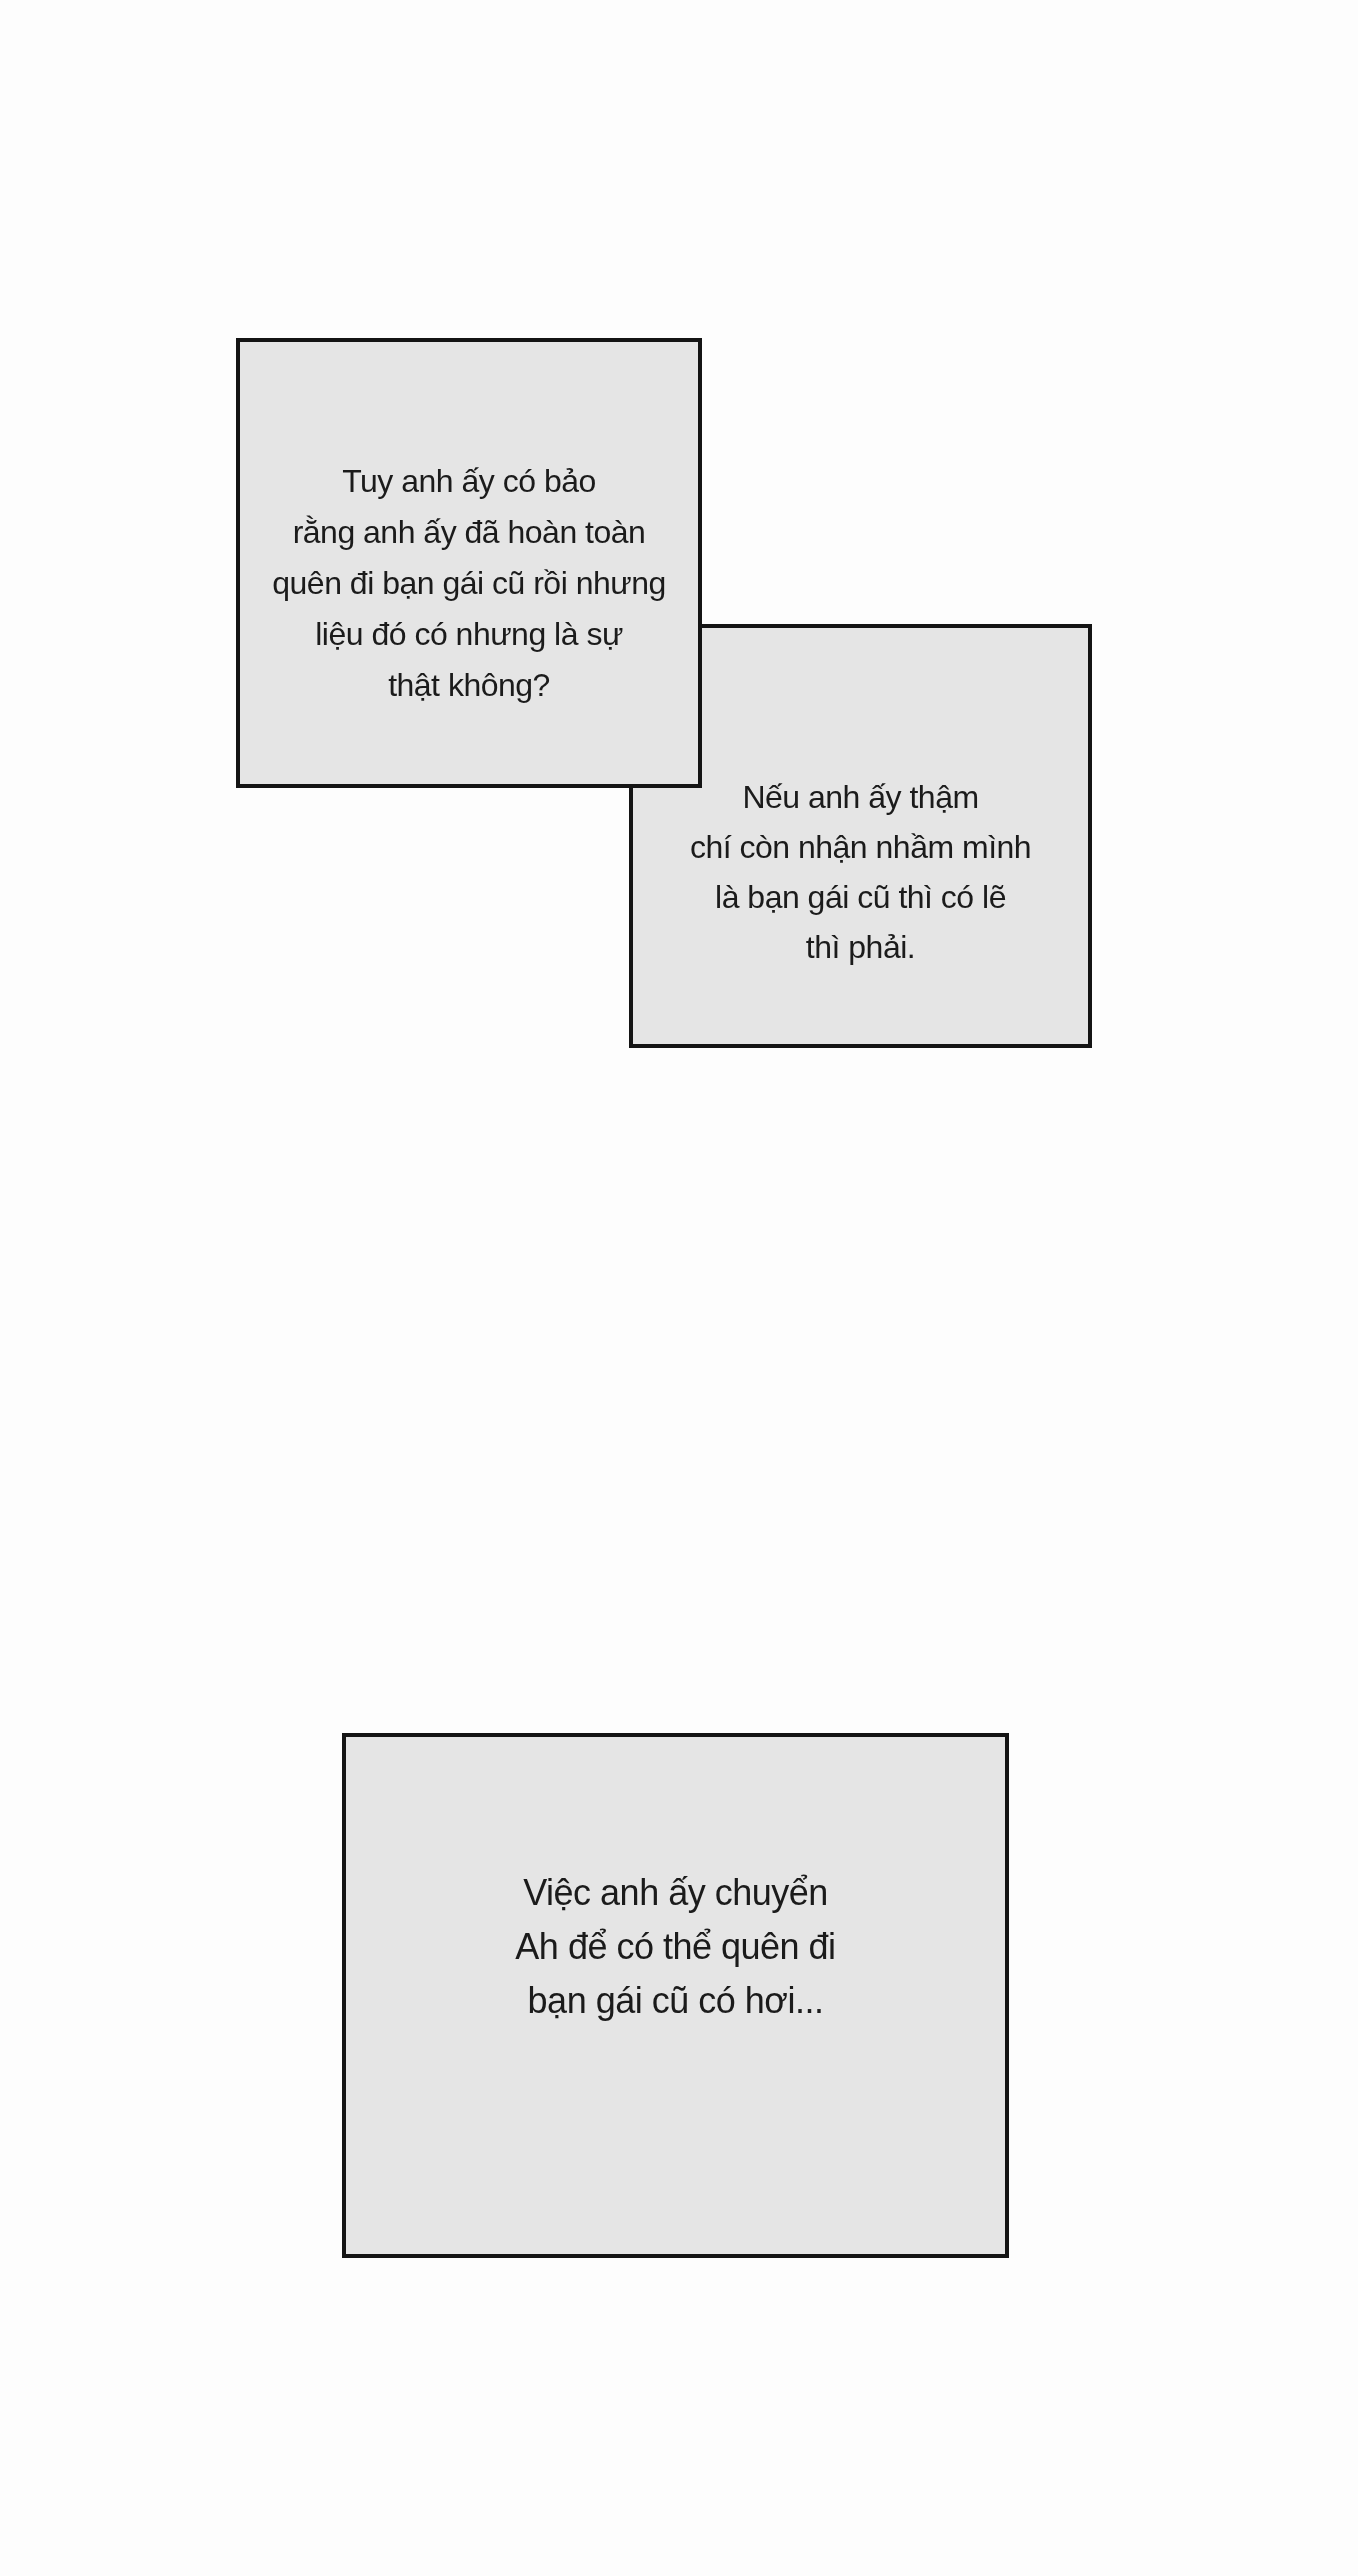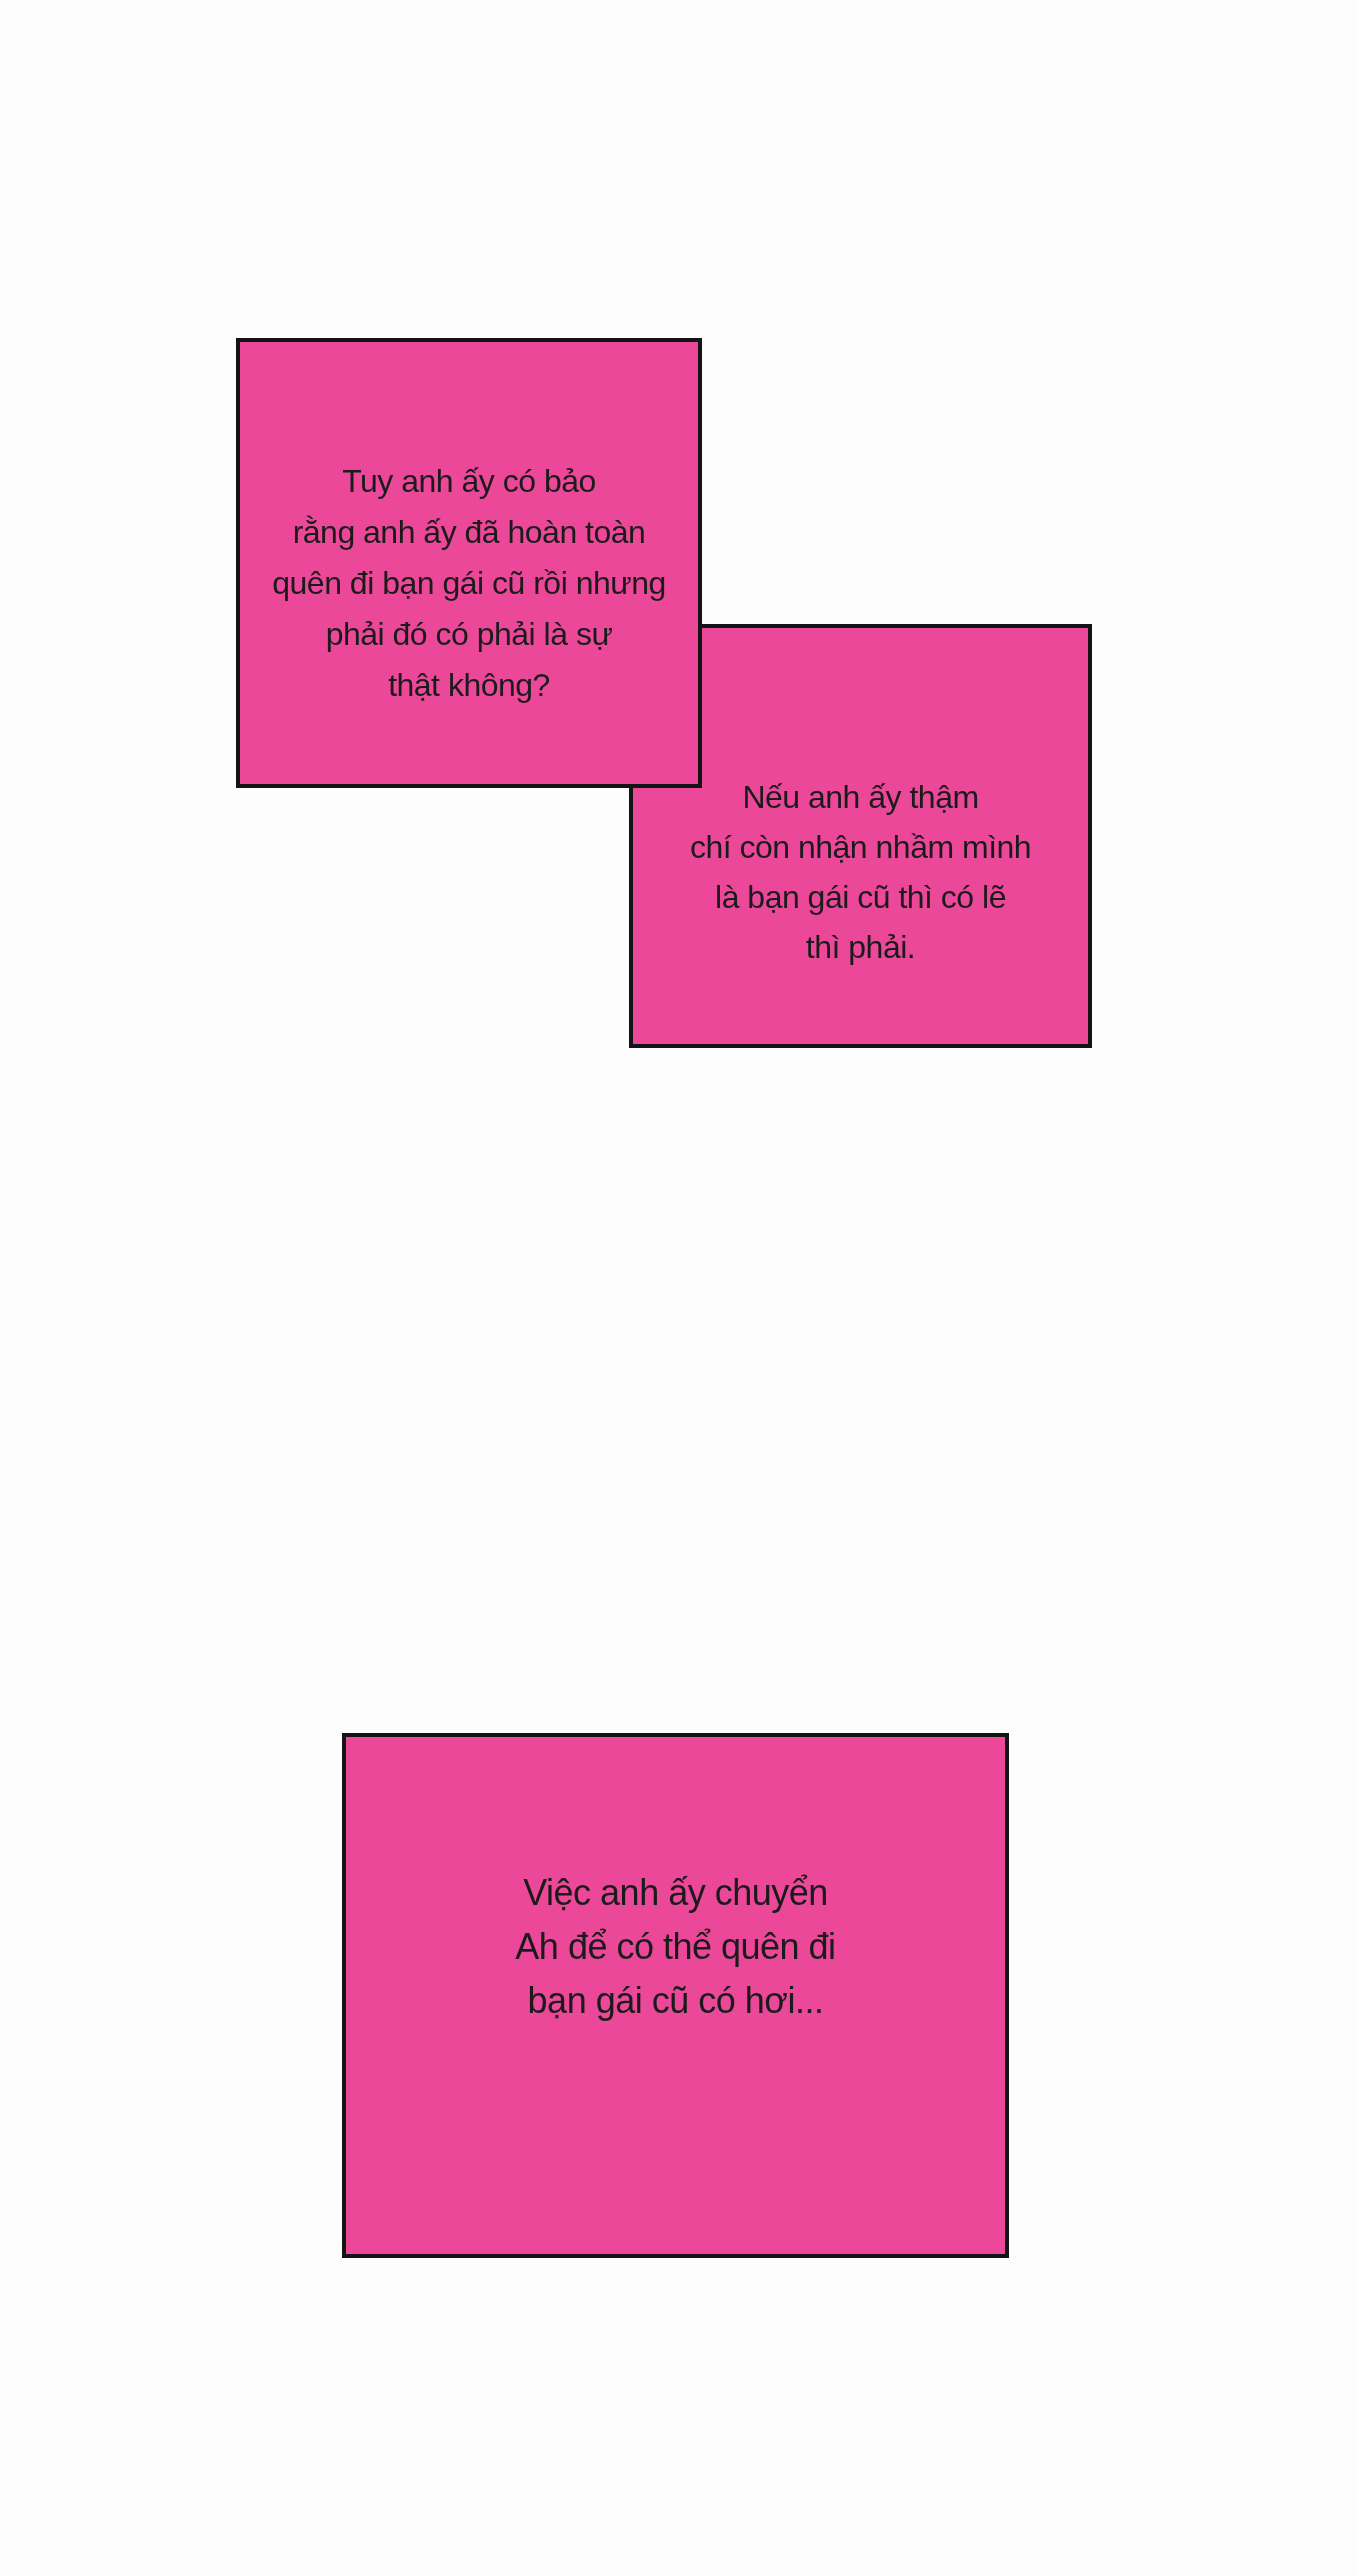"Tuy anh ấy có bảo" .speech-box { background: #ec4899 -> #e5e5e5 }
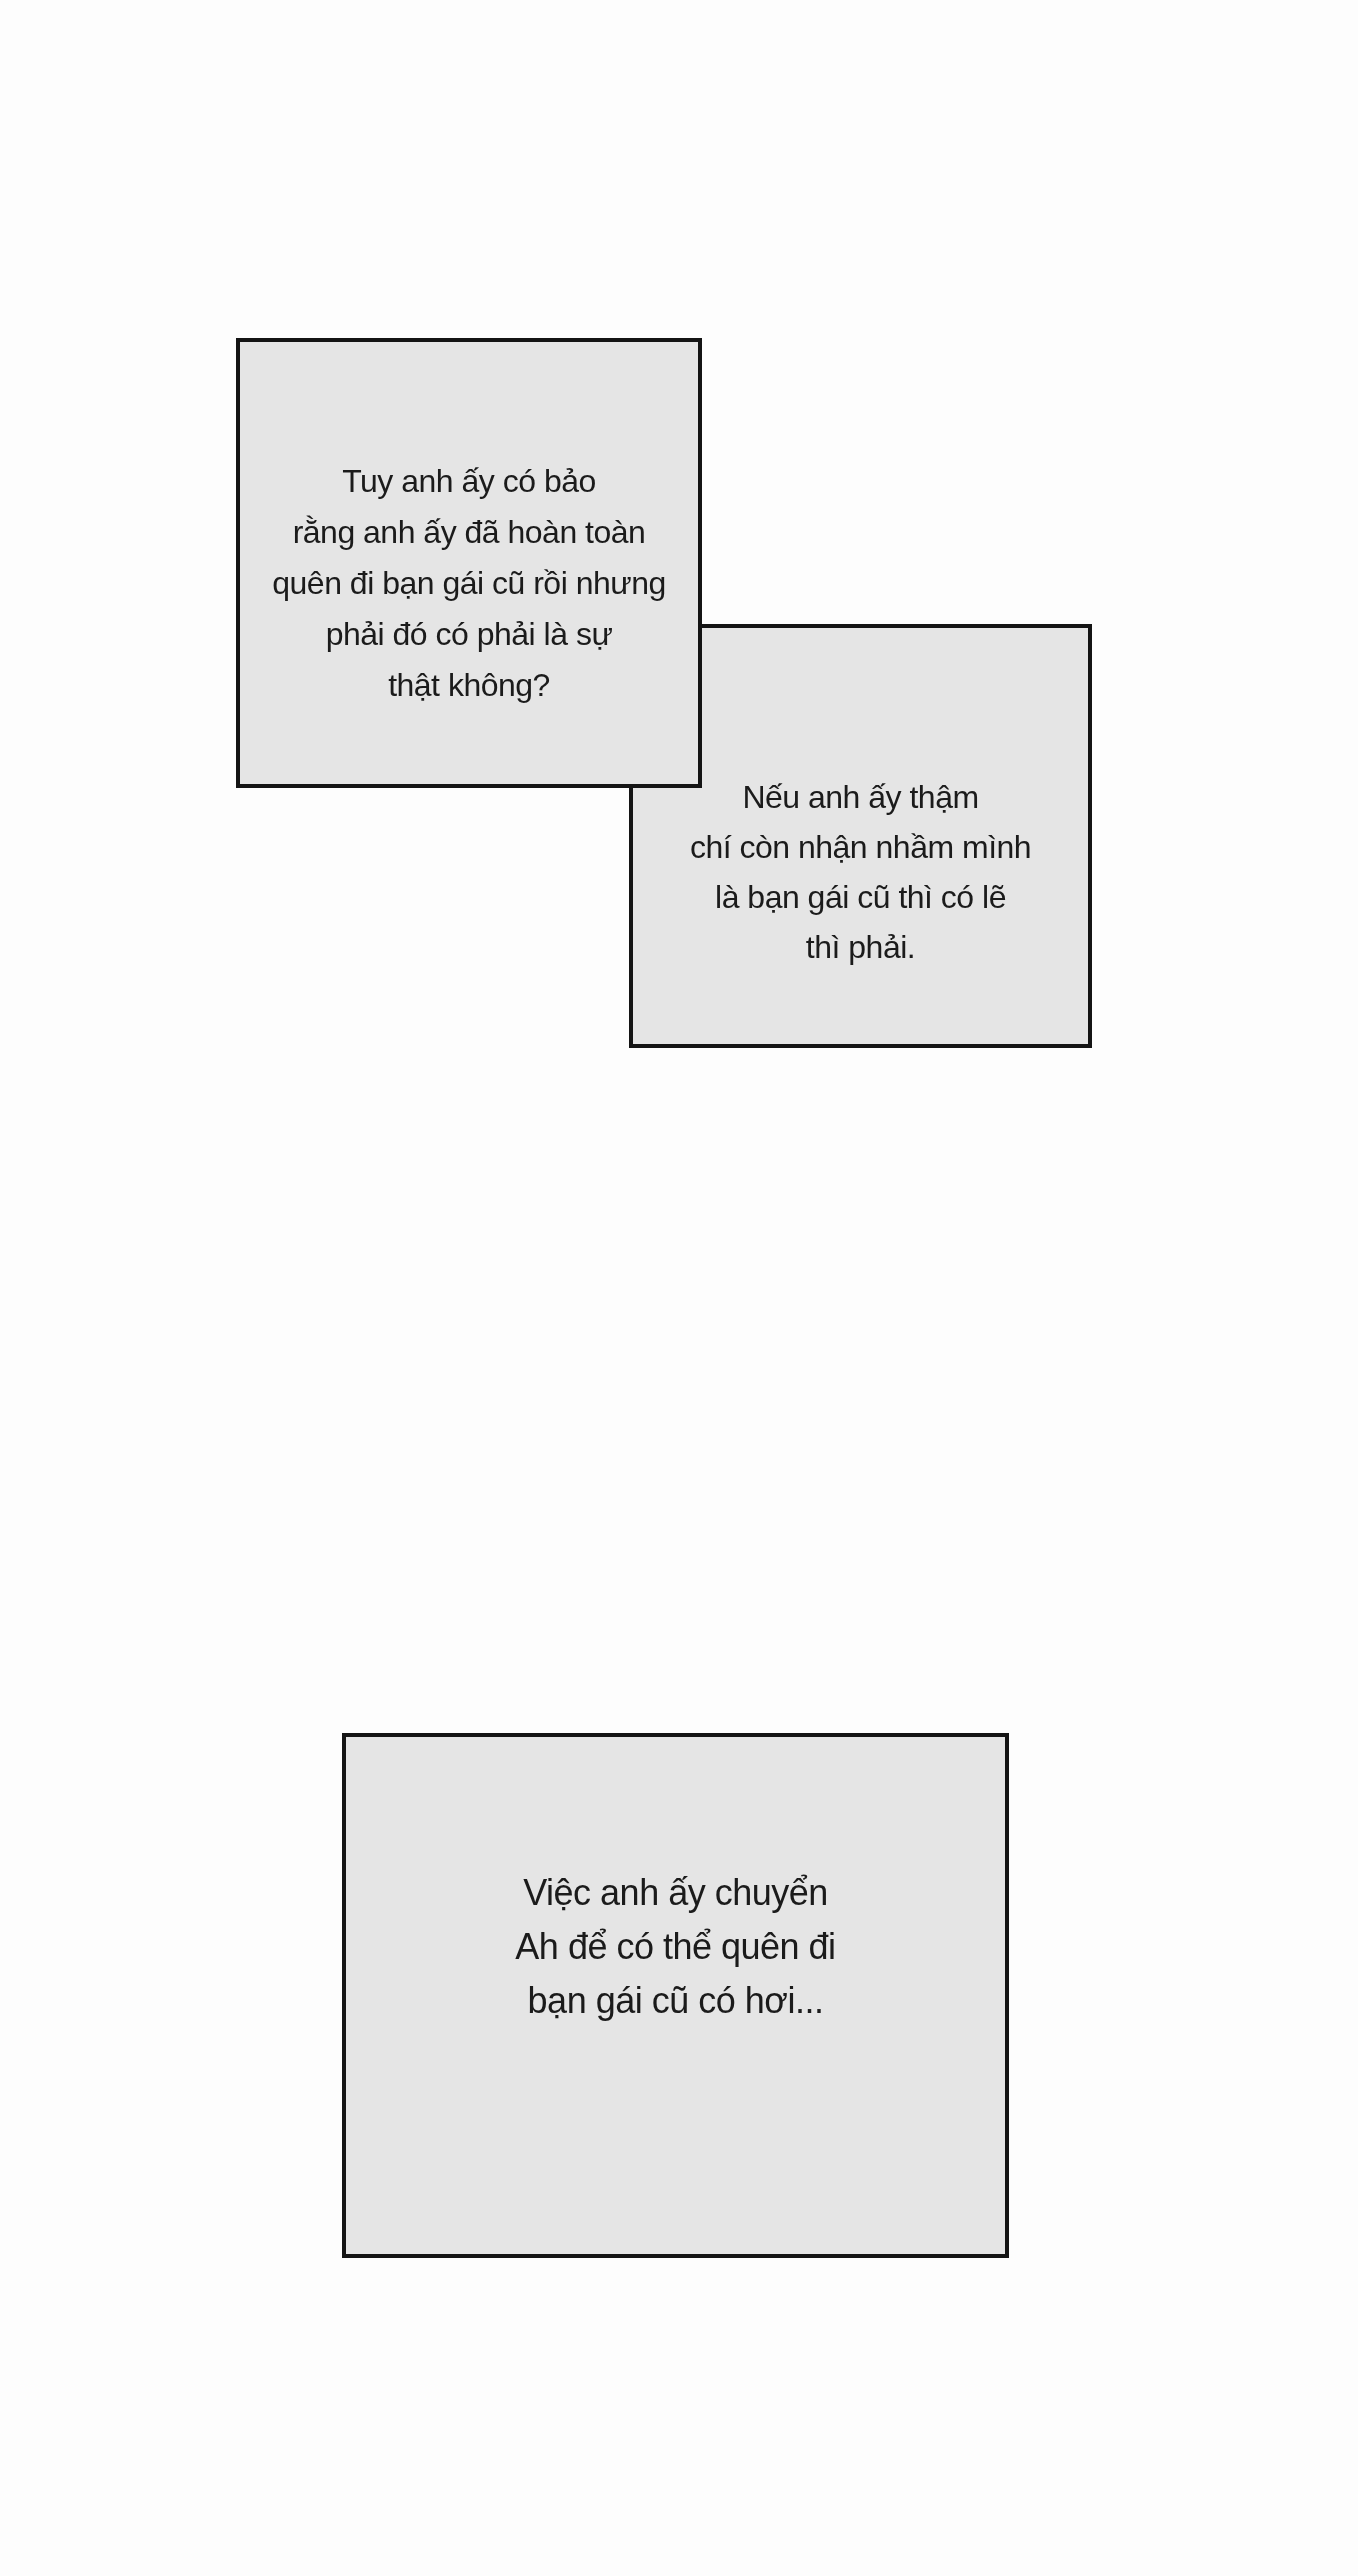"phải đó có phải là" span.line { text: phải đó có phải -> liệu đó có nhưng }
